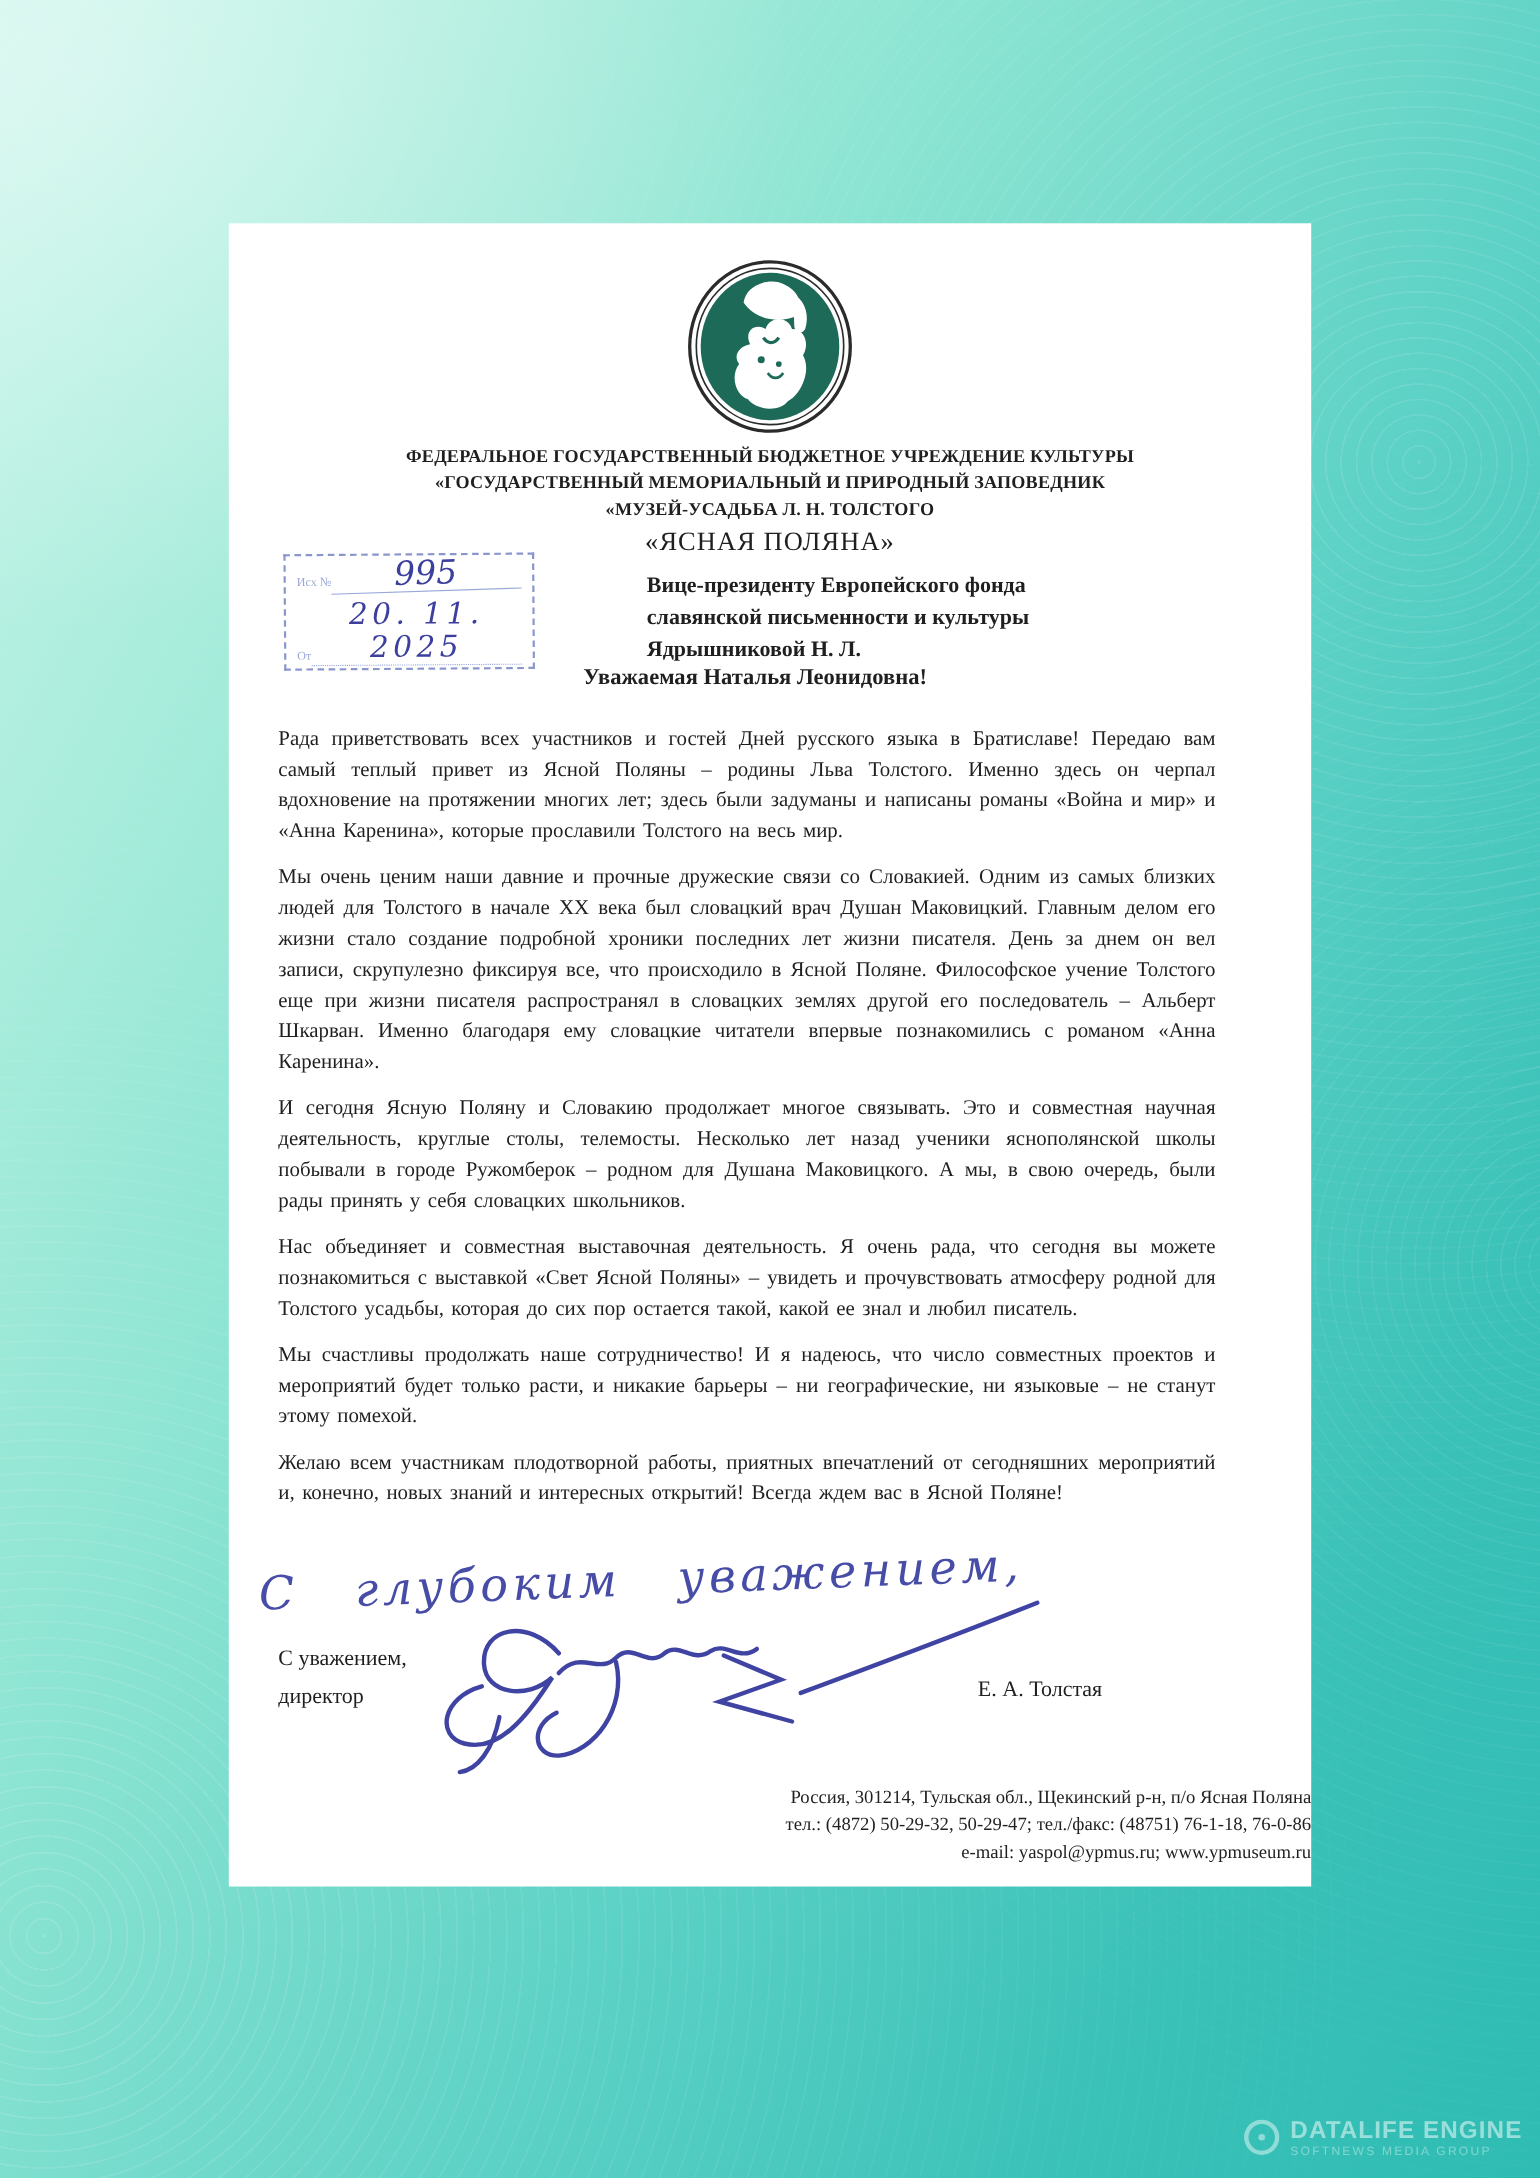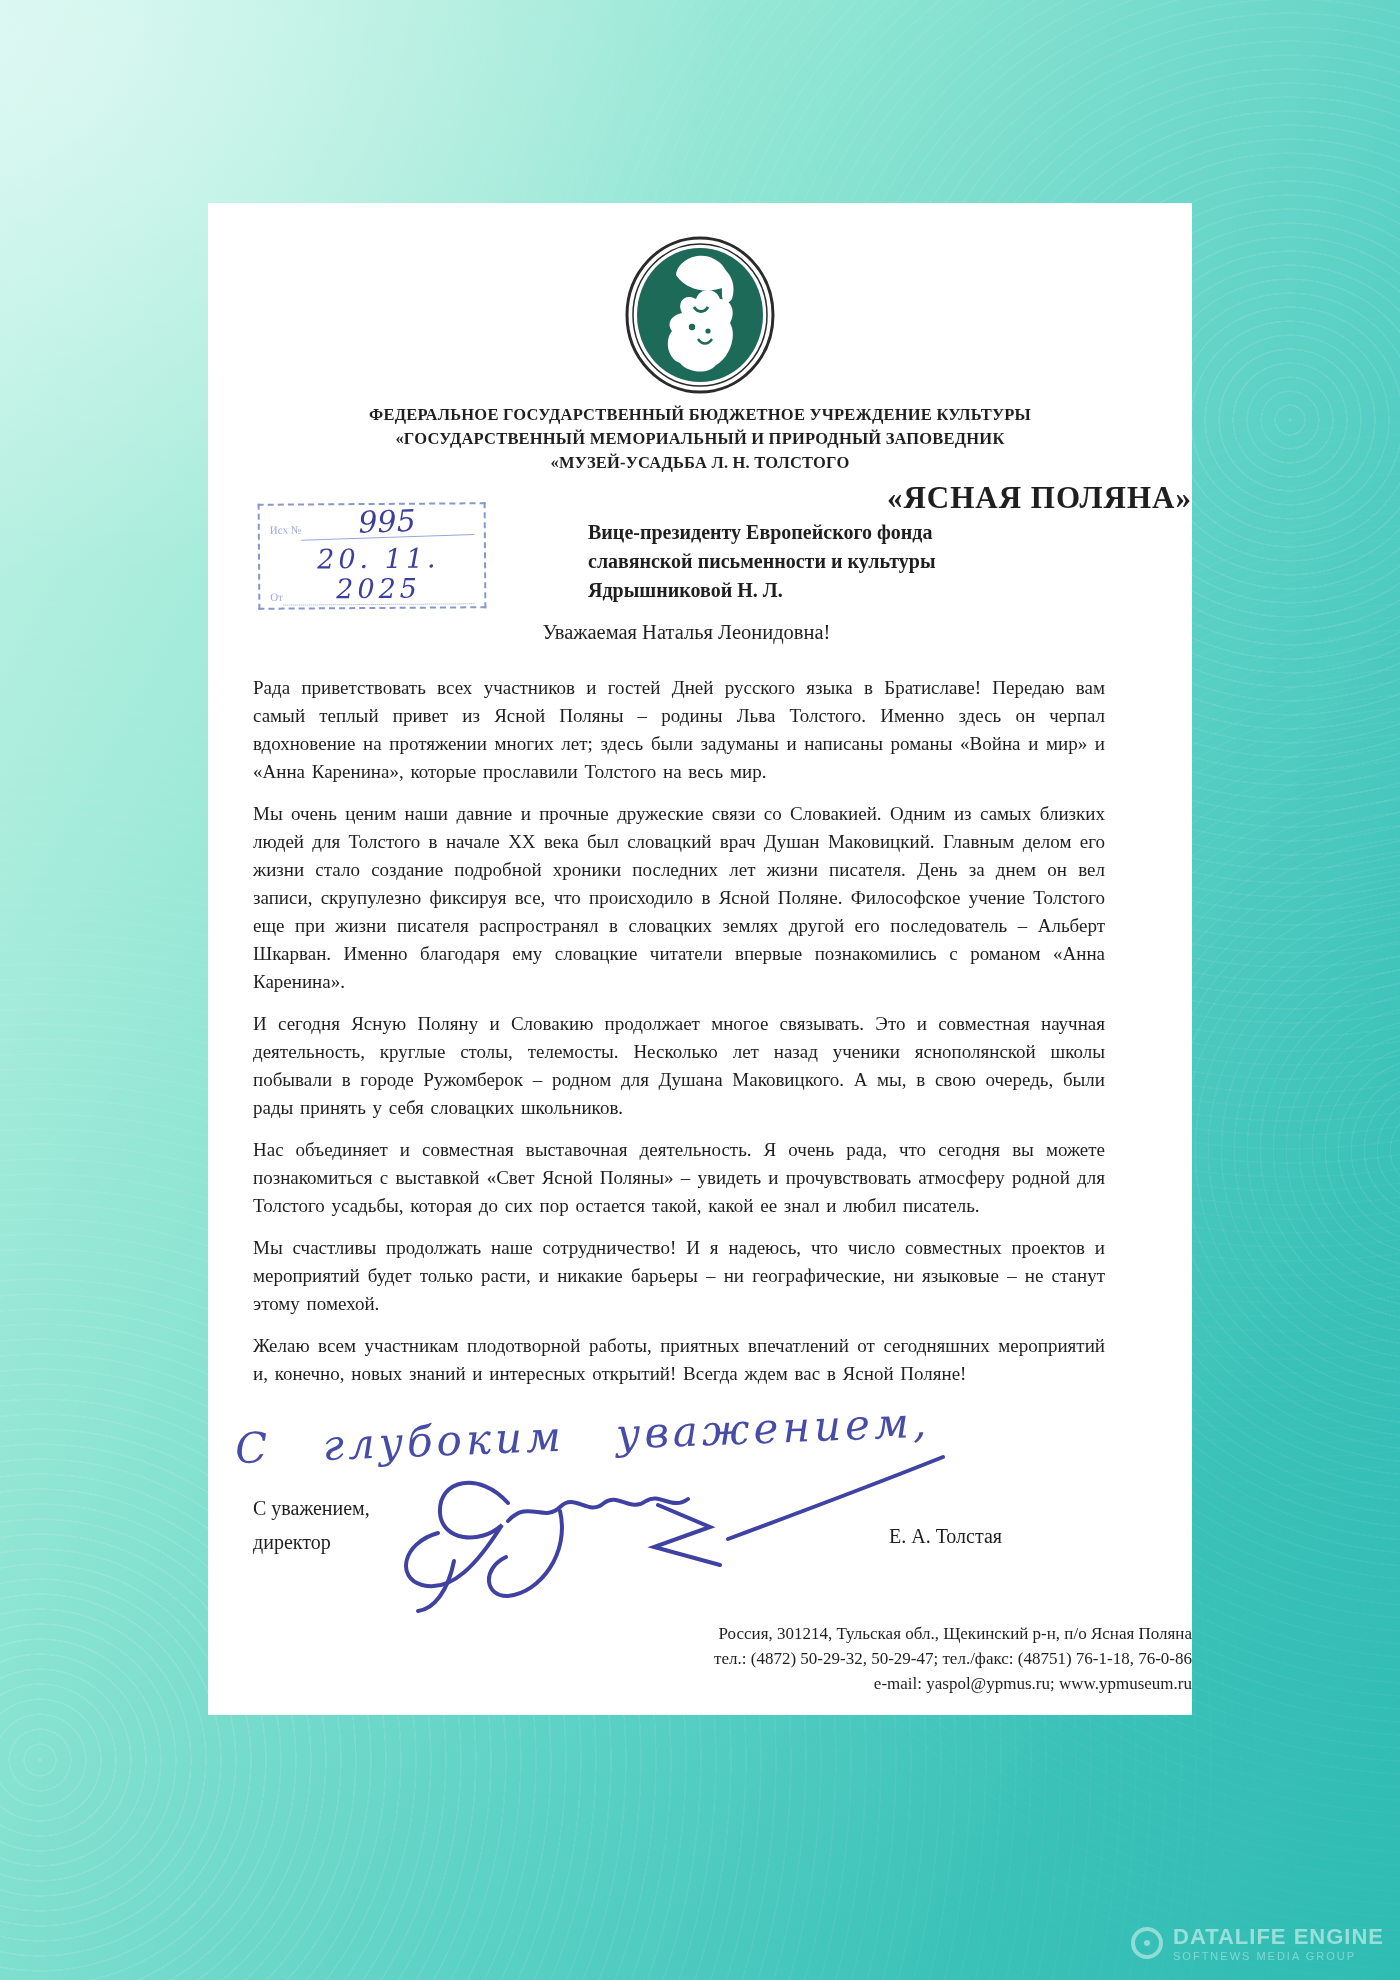"«ЯСНАЯ ПОЛЯНА»" .org-title { font-size: 31px -> 24px; font-weight: bold -> normal; text-align: right -> none }
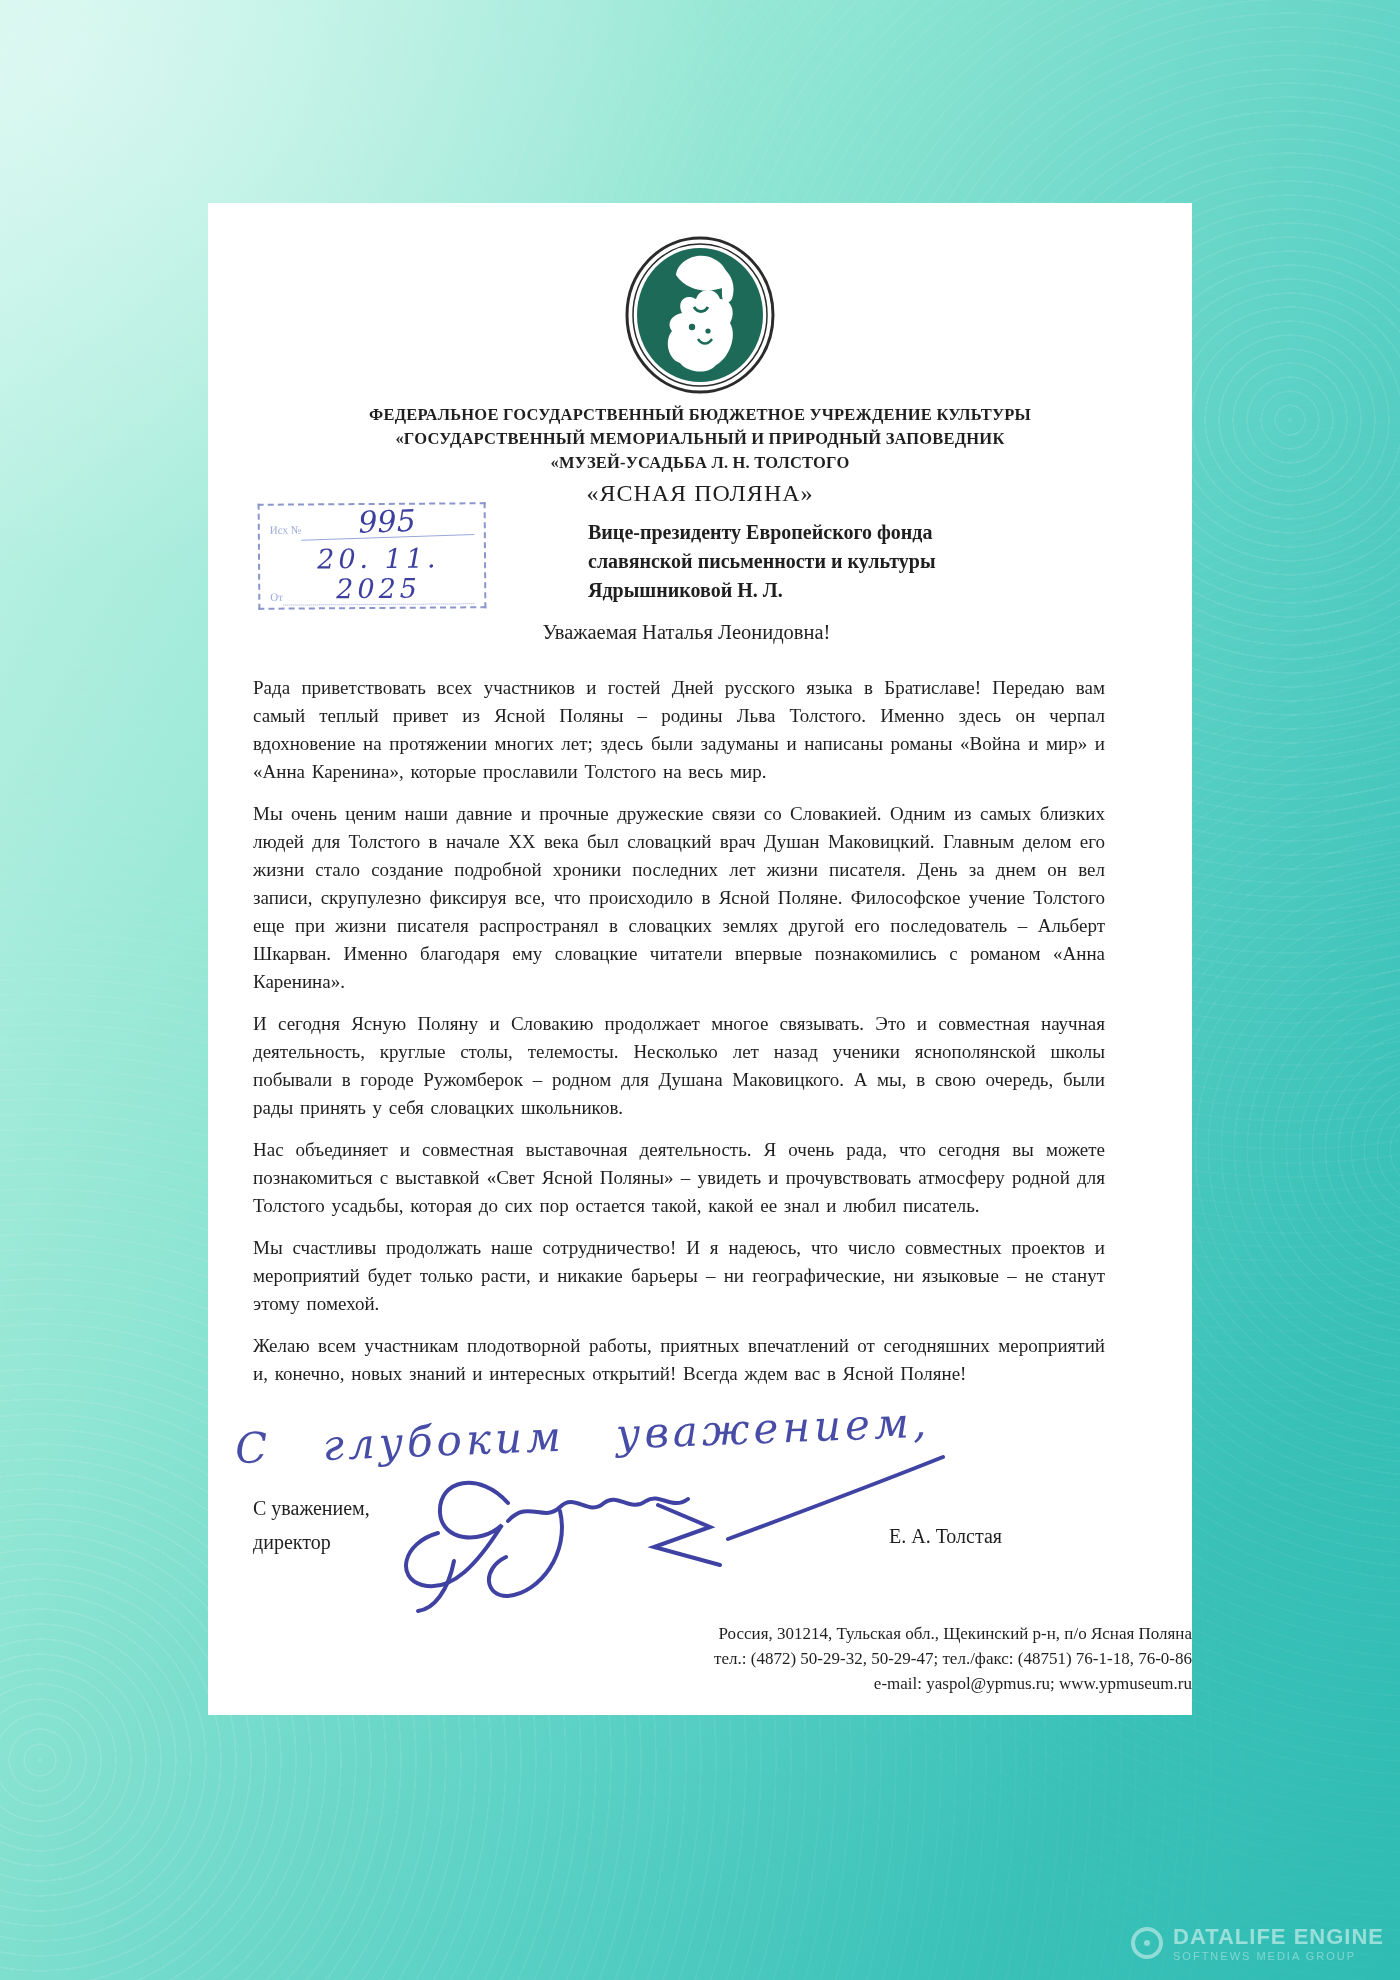"Уважаемая Наталья Леонидовна!" .salutation { font-weight: normal -> bold; margin-top: 16px -> none }
